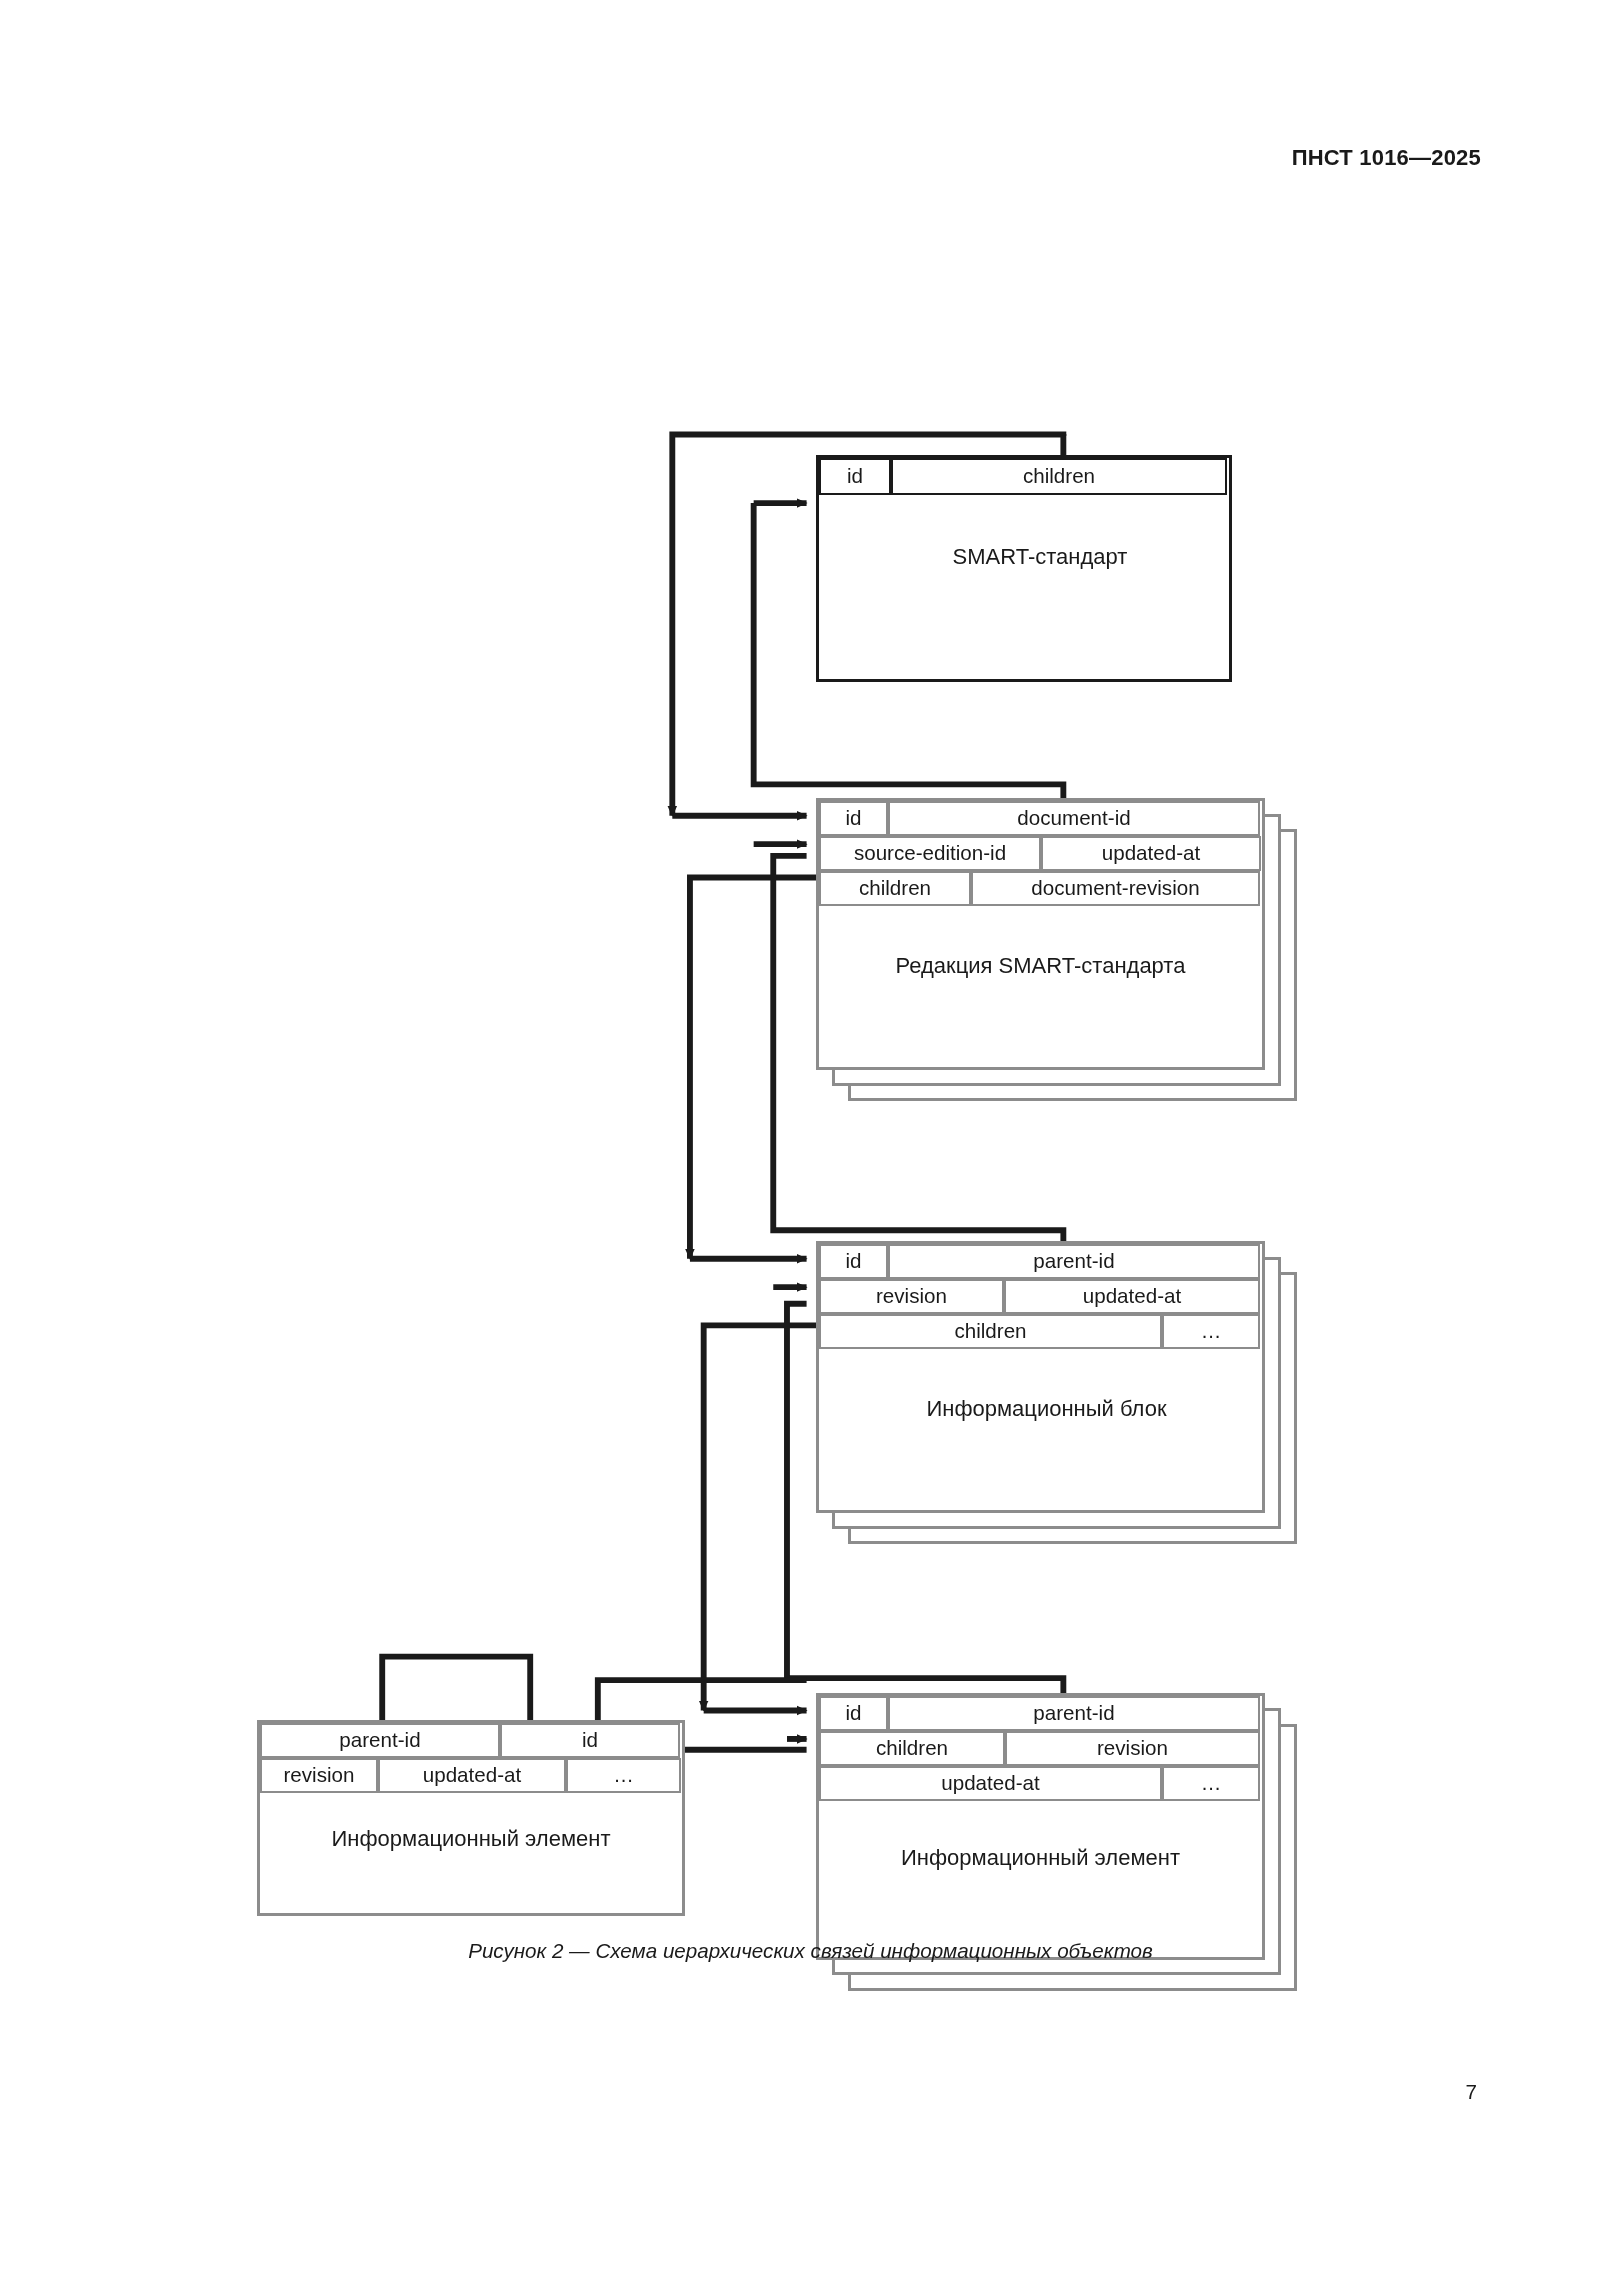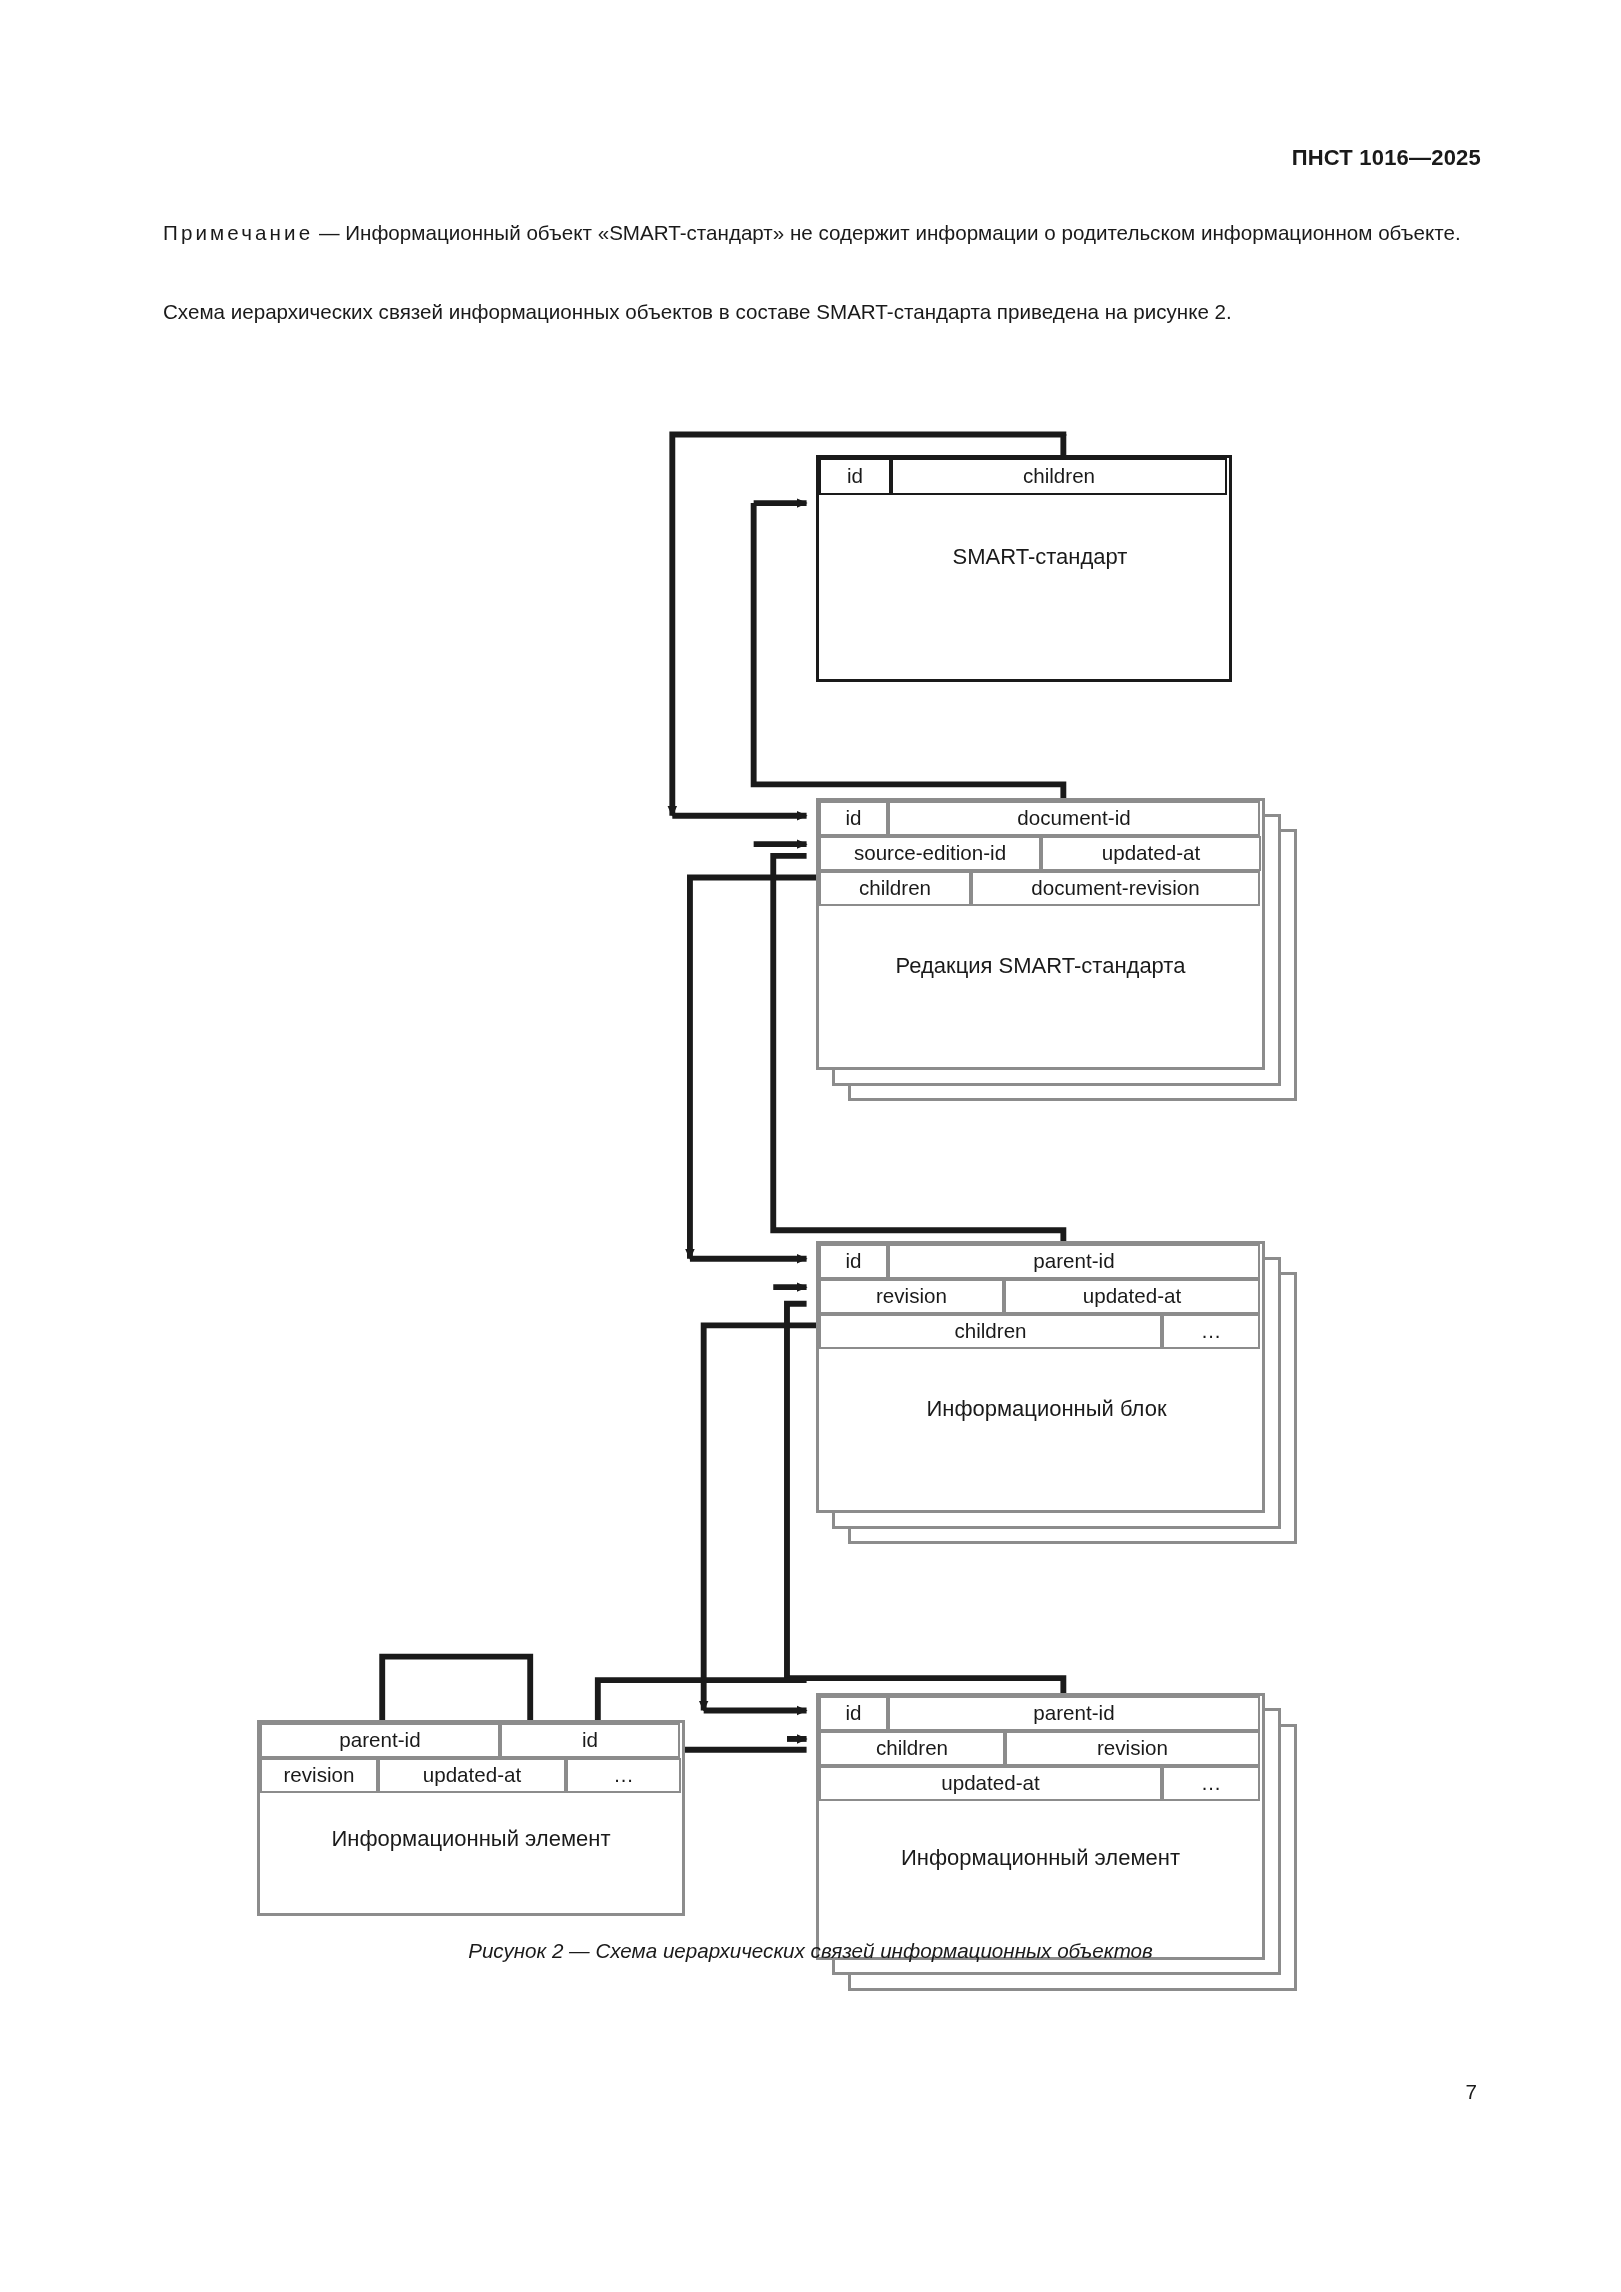"Примечание — Информационный объект" div.para { html: <div> <span></span><span>Примечание</span><span> — Информационный объект «SMART-стандарт» не содержит информации о родительском информационном объекте.</span> </div> -> none }
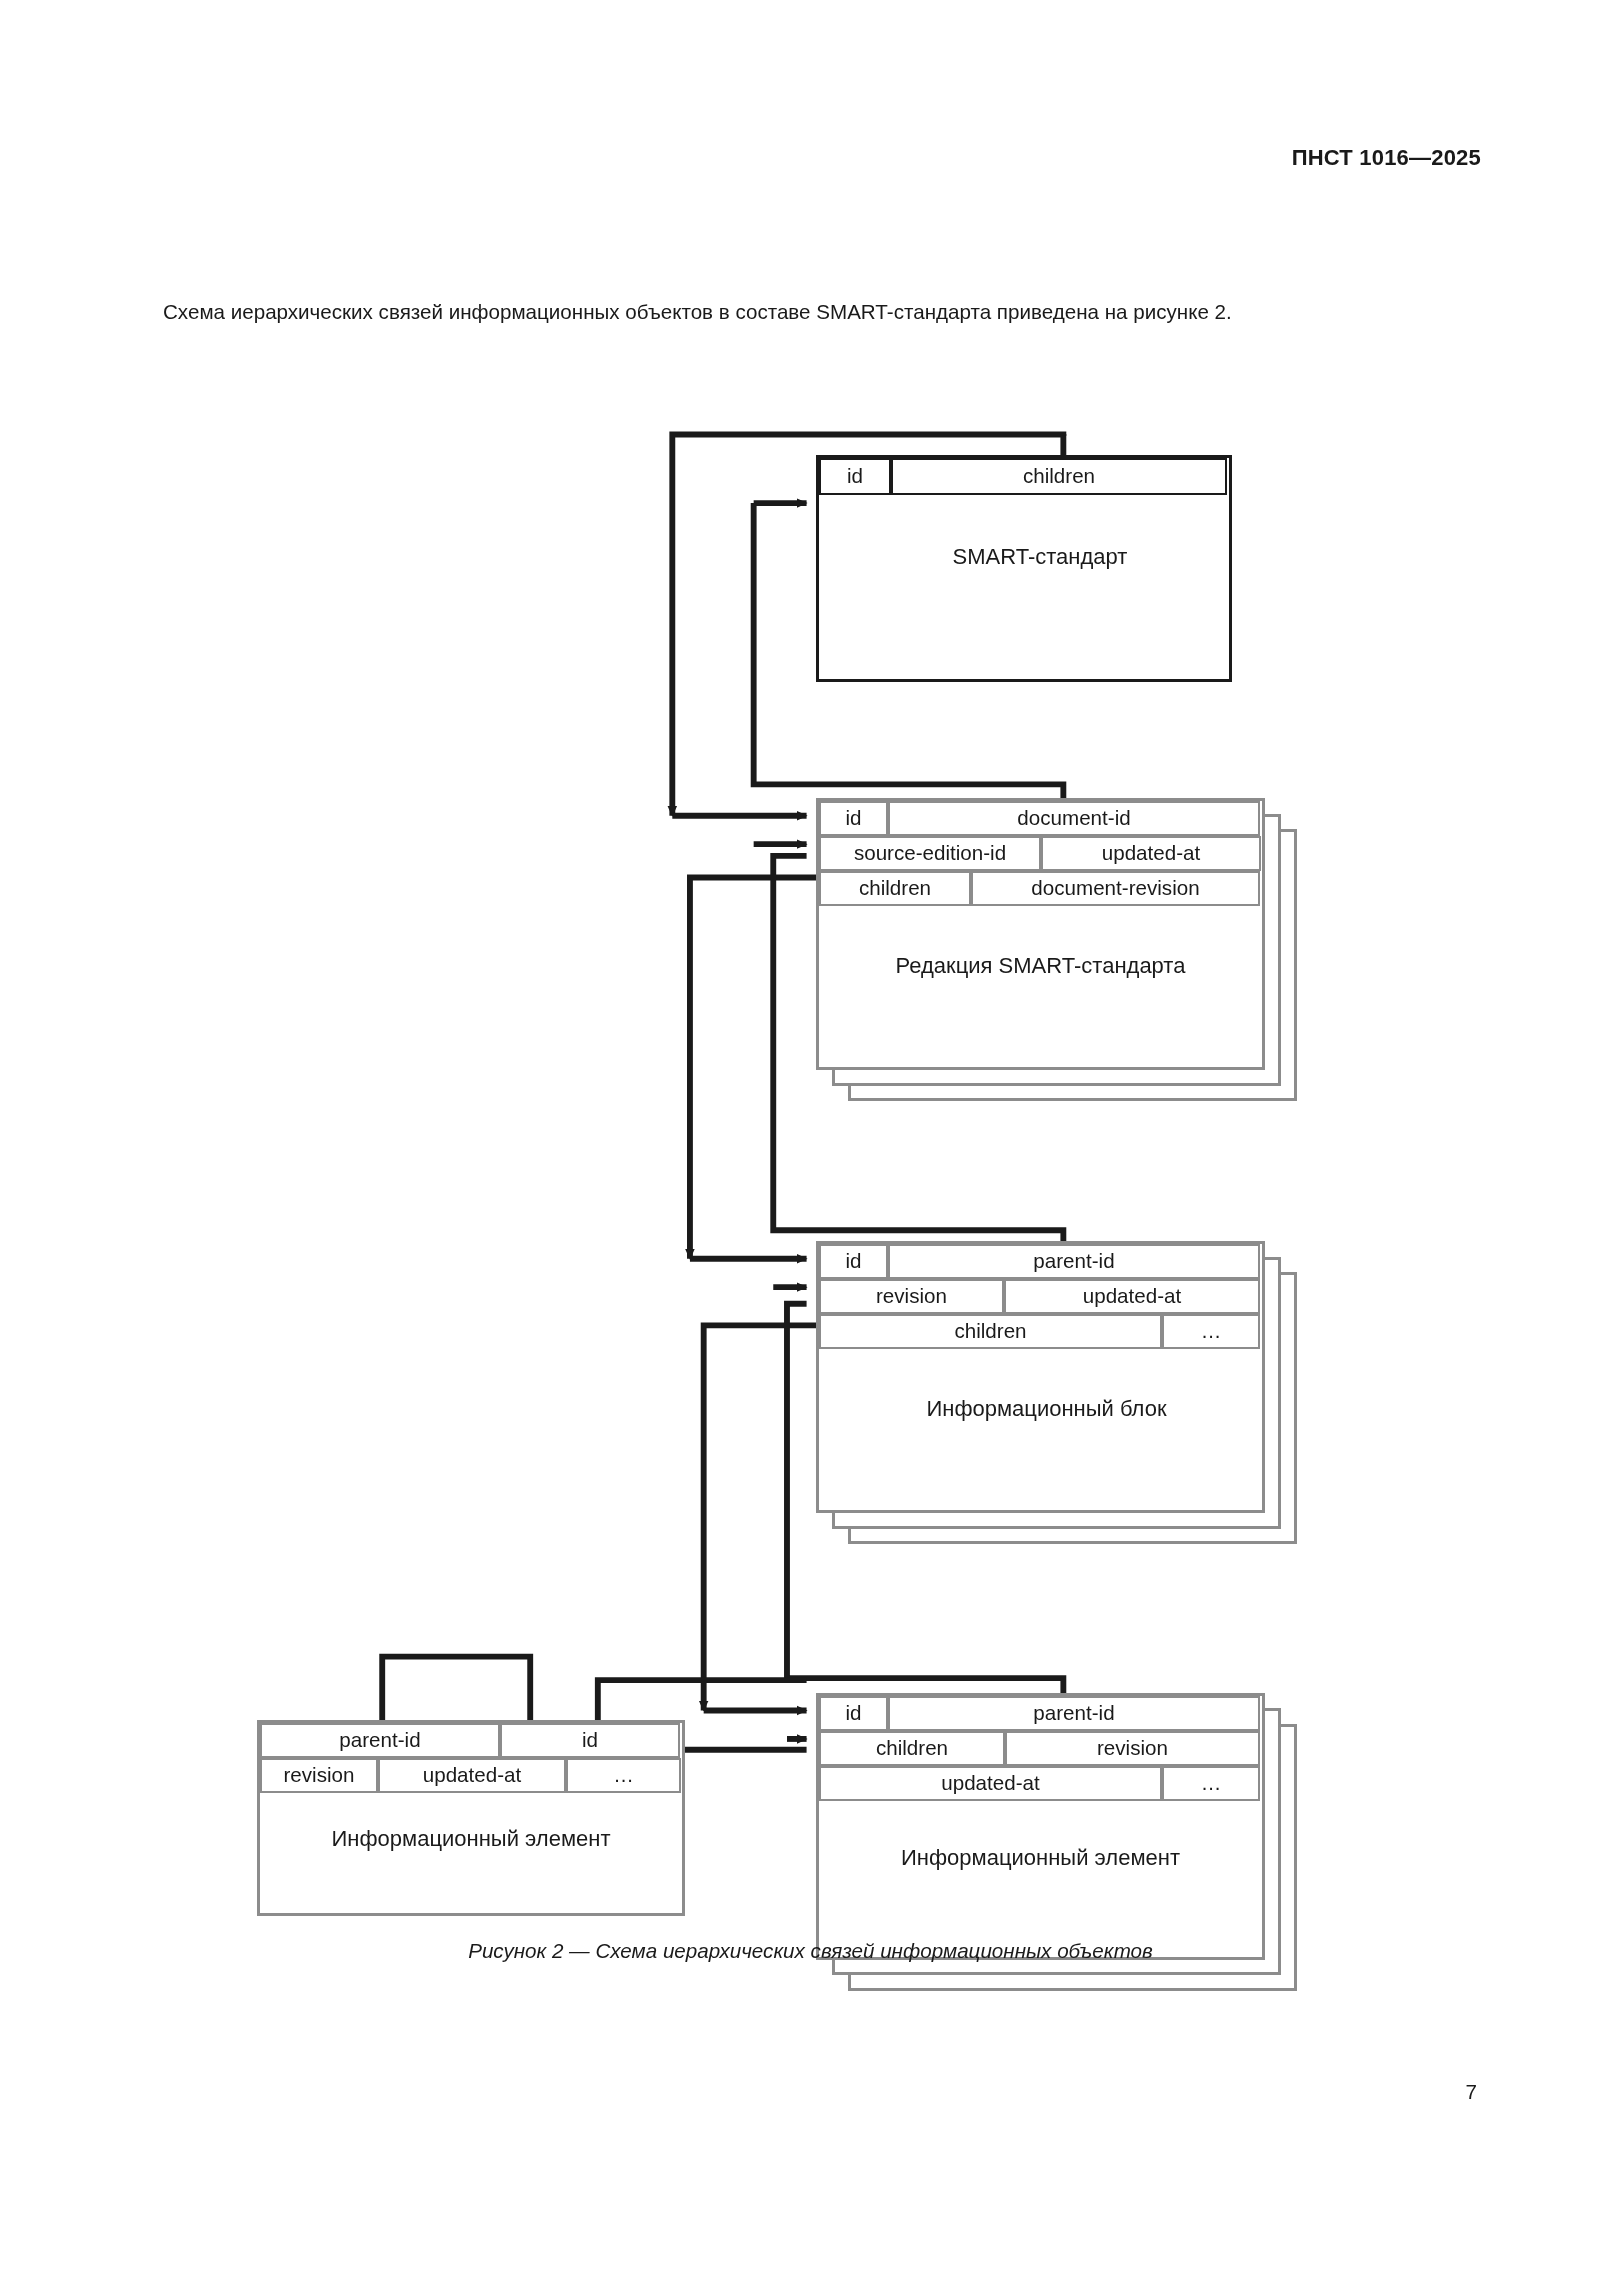"Схема иерархических связей" div.para { html: <div> <span></span><span>Схема иерархических связей информационных объектов в составе SMART-стандарта приведена на рисунке 2.</span> </div> -> none }
